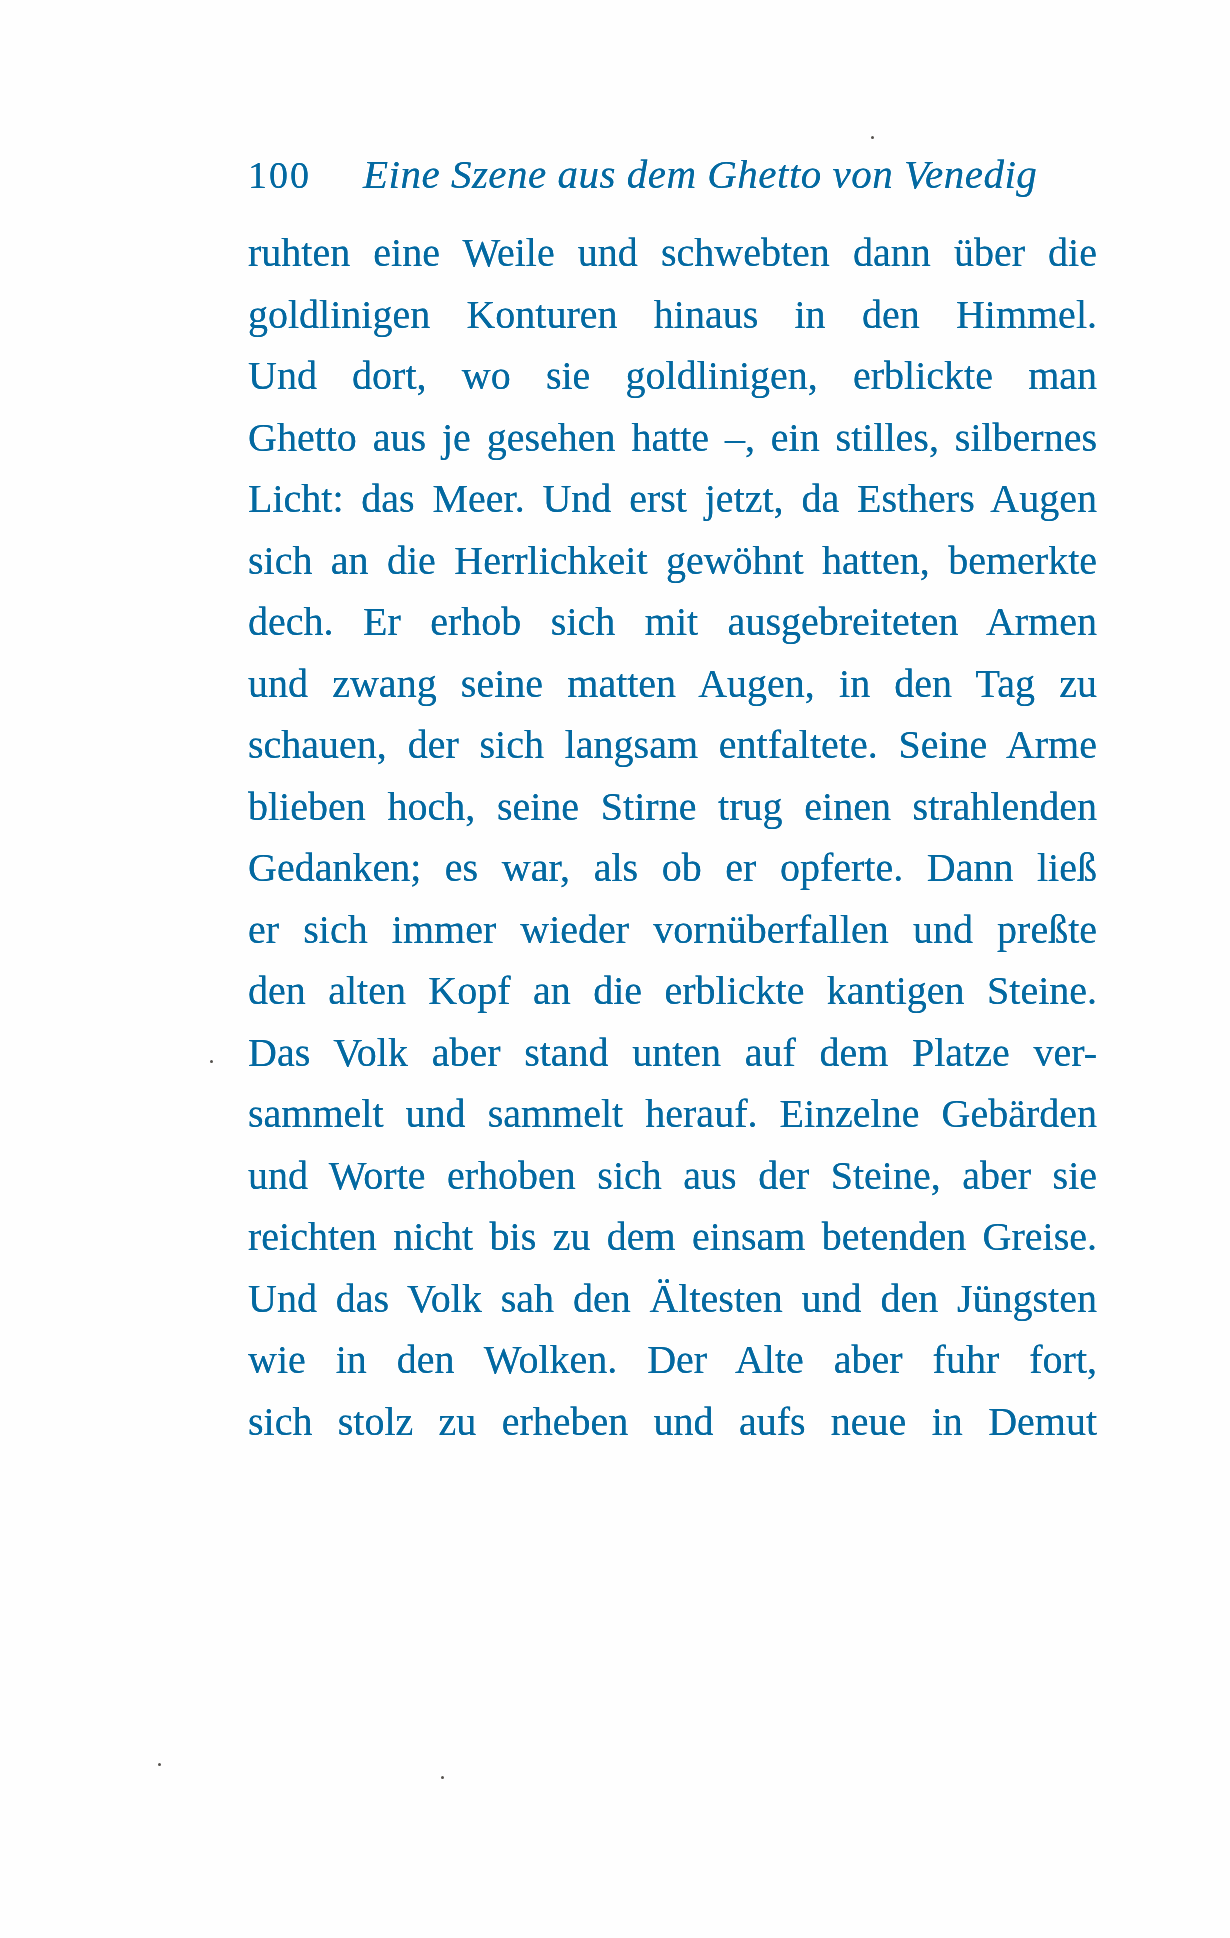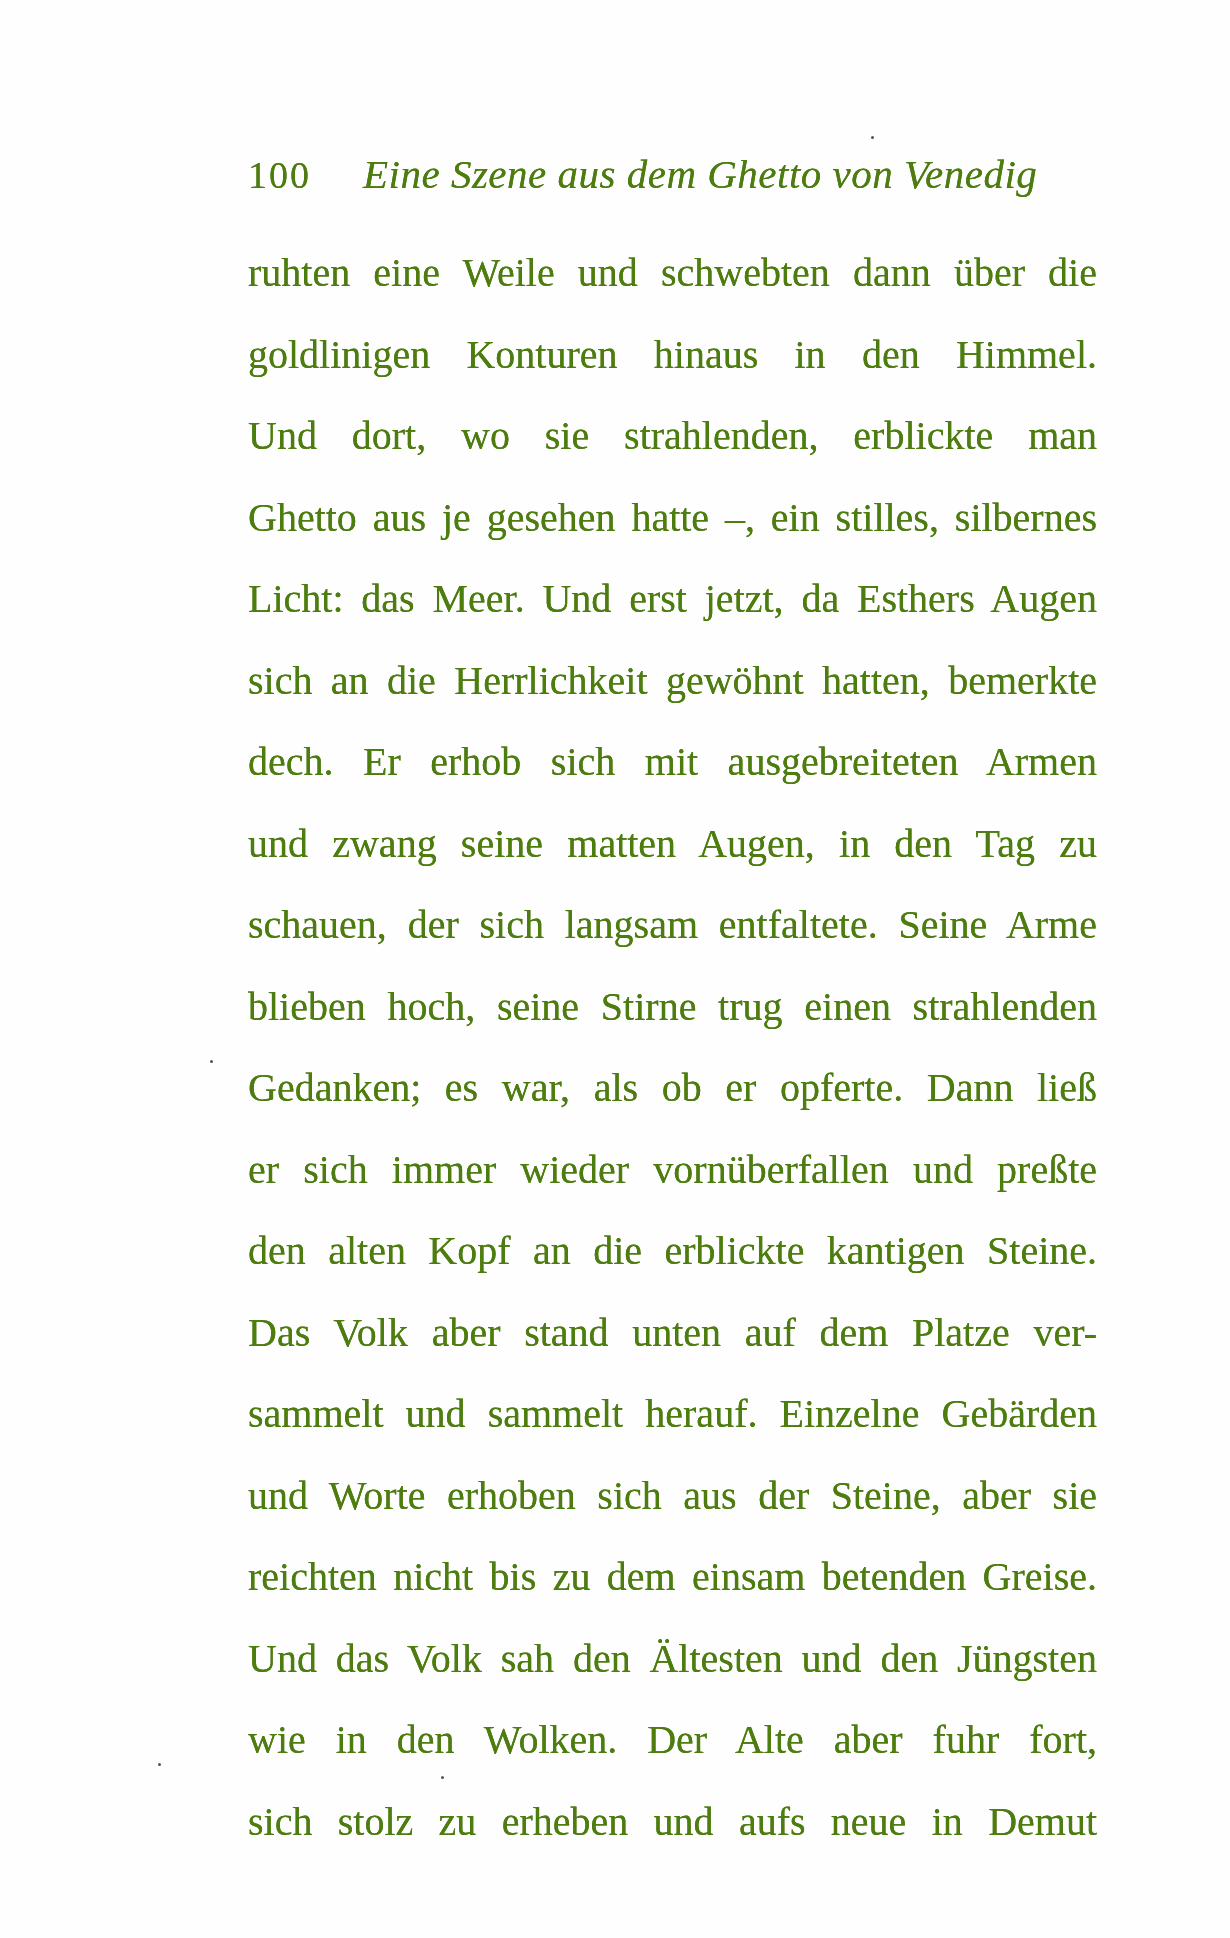"100 Eine Szene aus dem" .page { color: #4d7c0f -> #0369a1 }
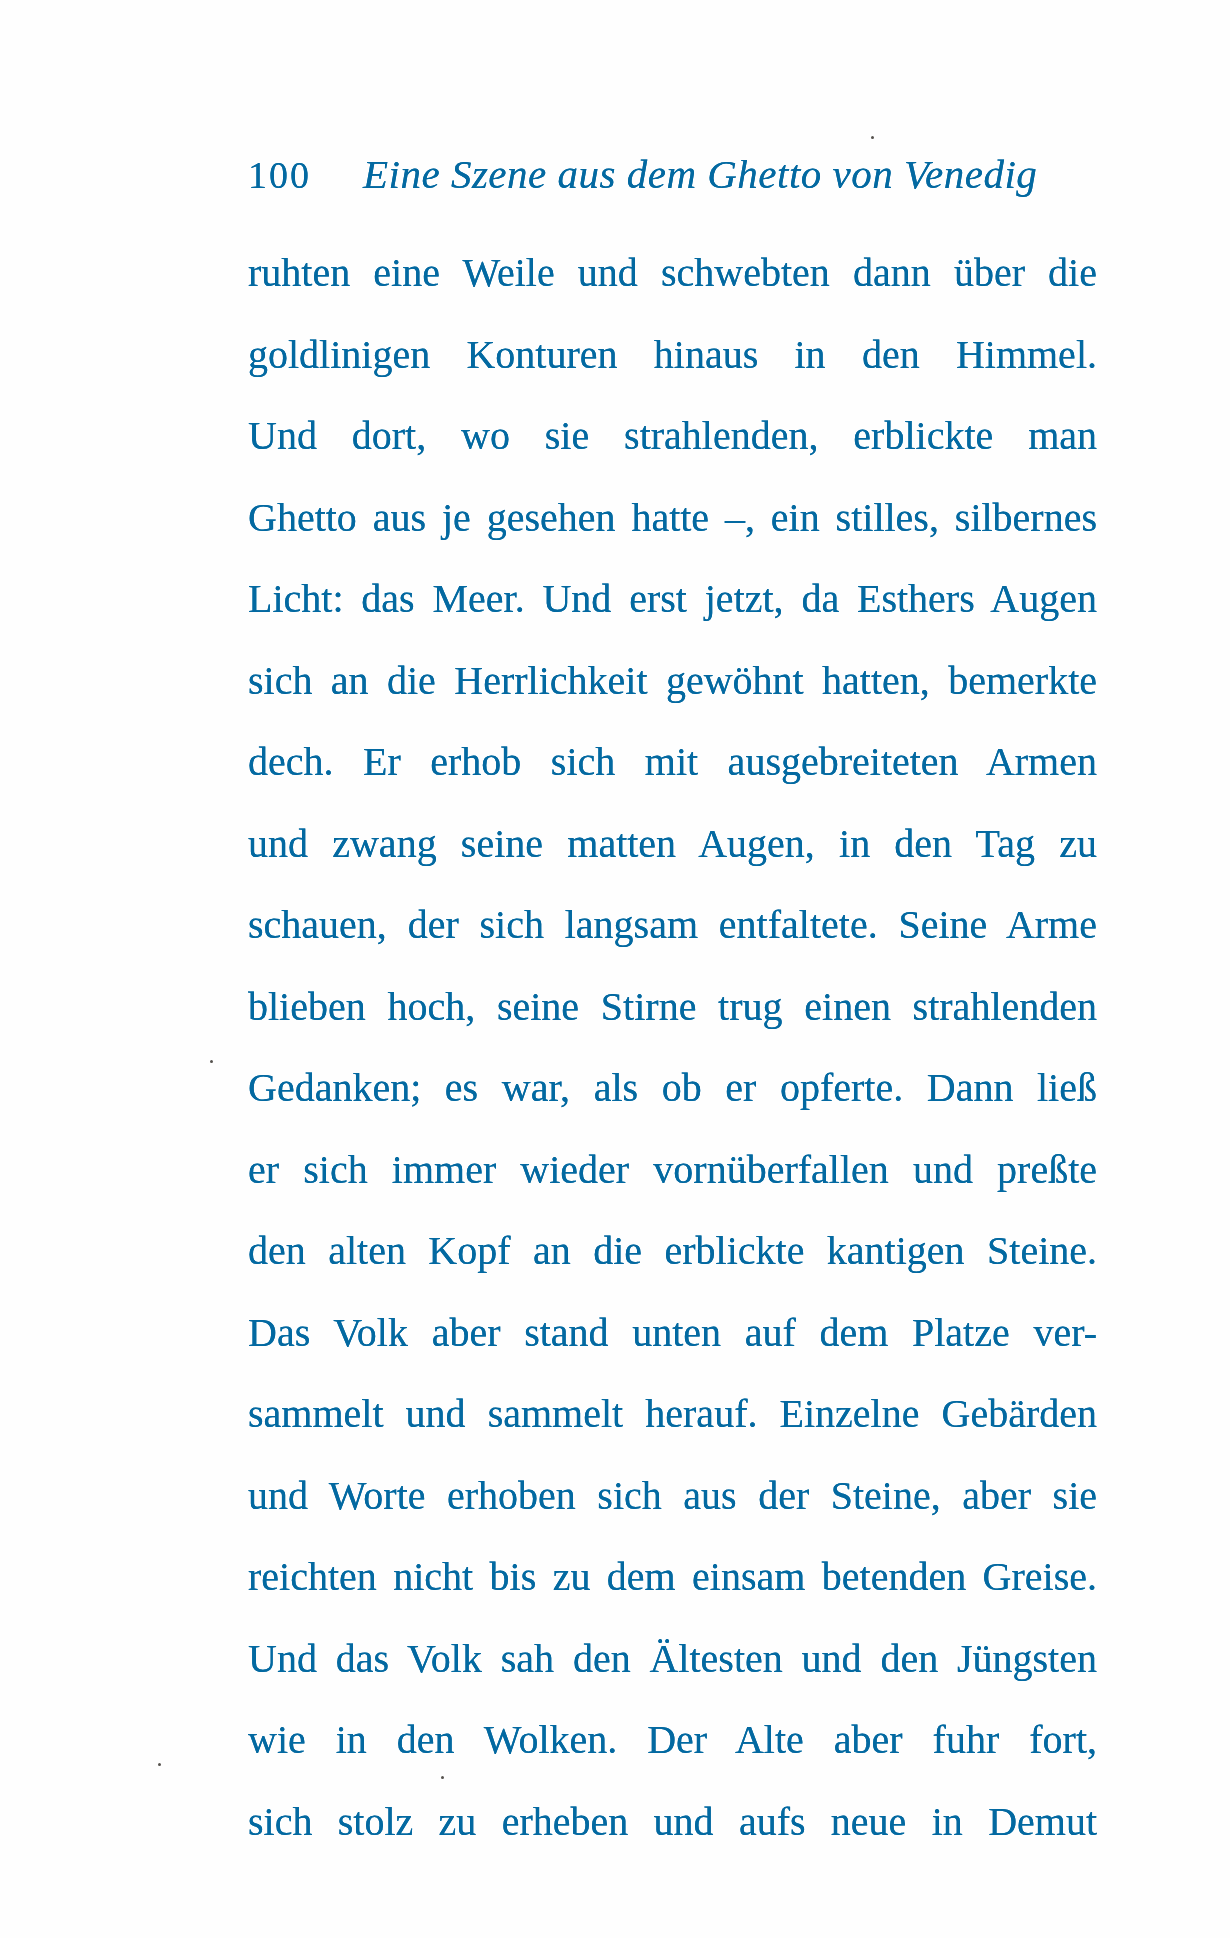"ruhten eine Weile und schwebten" .text-line { margin-top: 20px -> none }
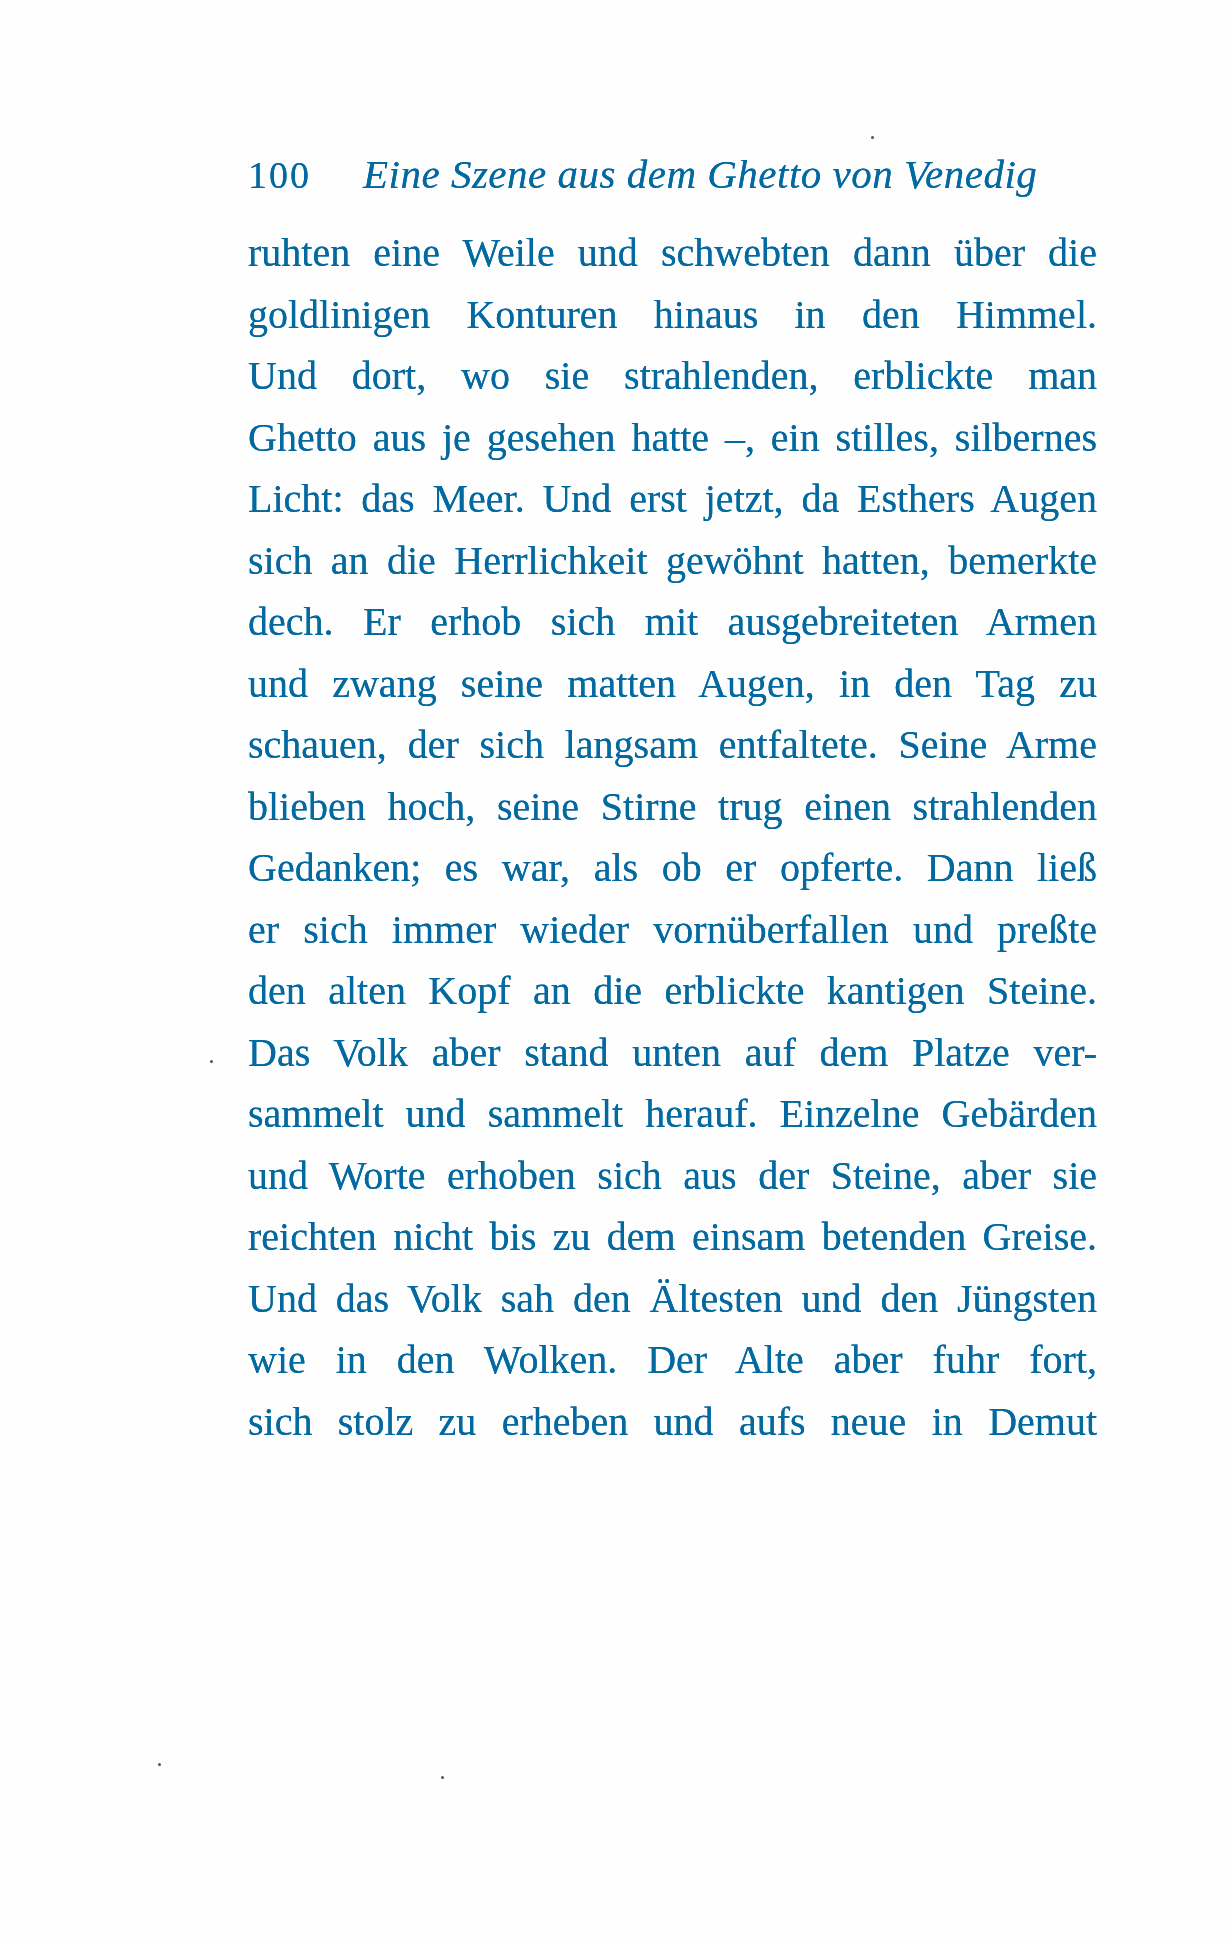"Und dort, wo sie strahlenden," div.text-line { text: strahlenden -> goldlinigen }
